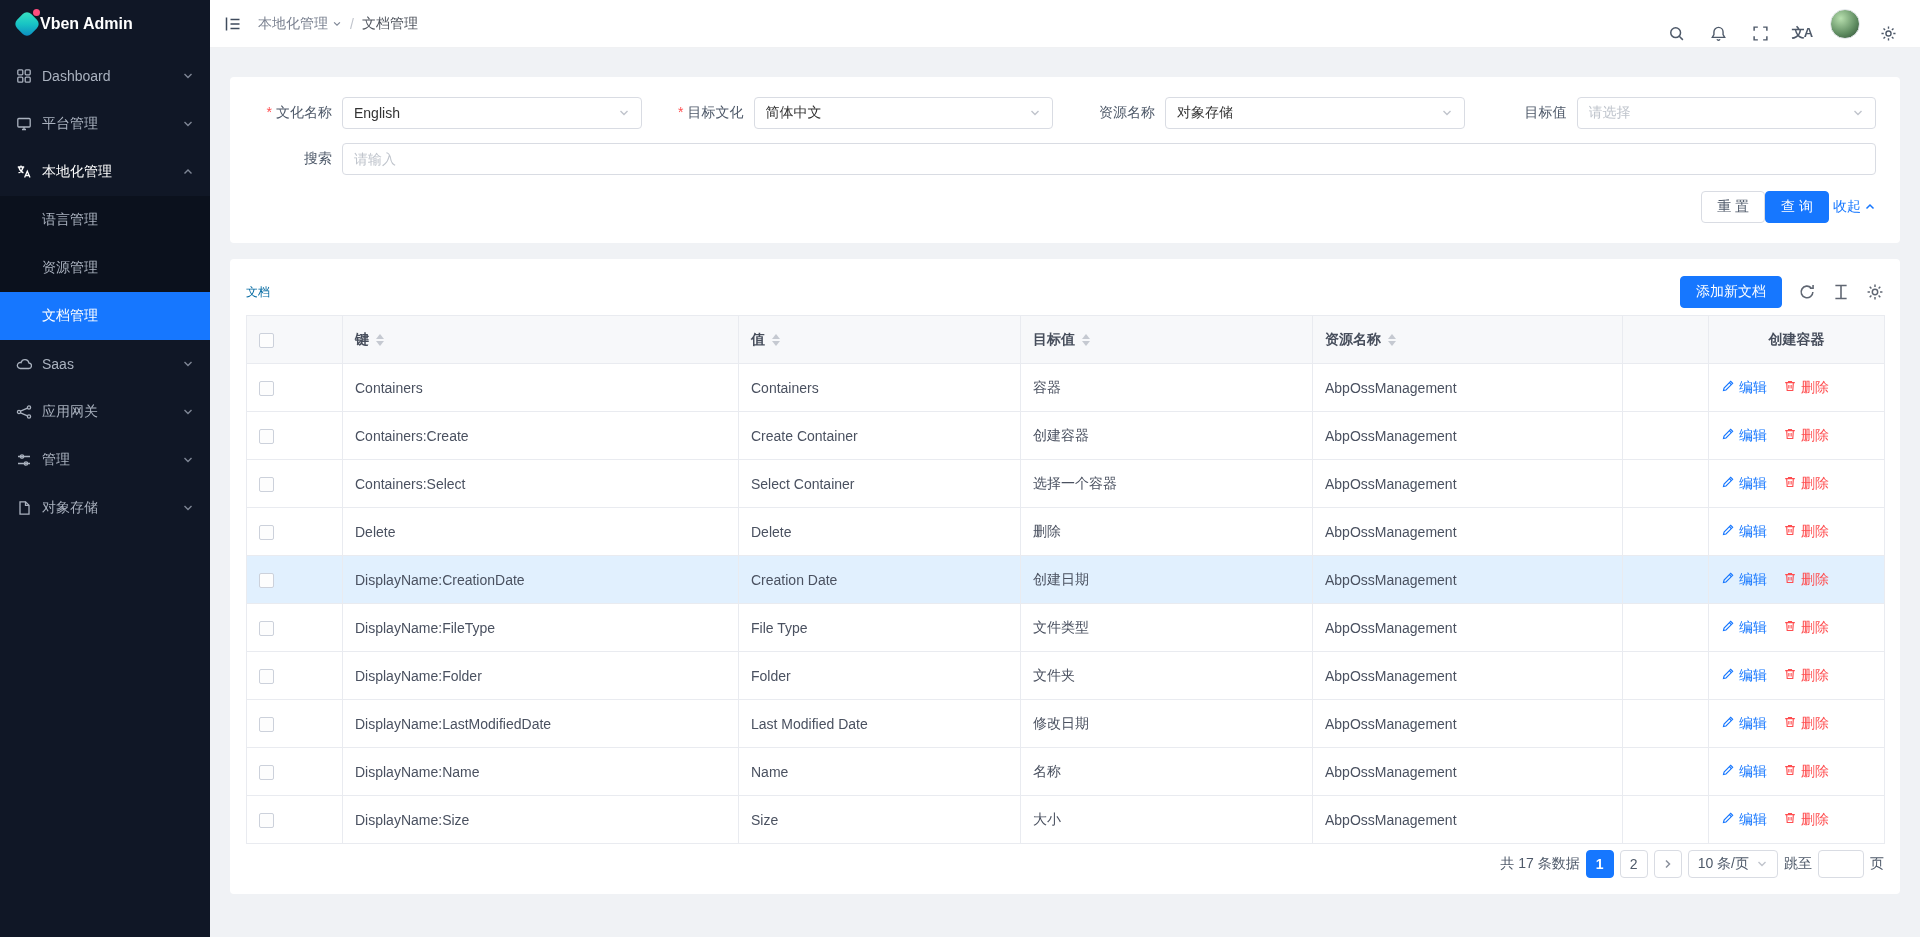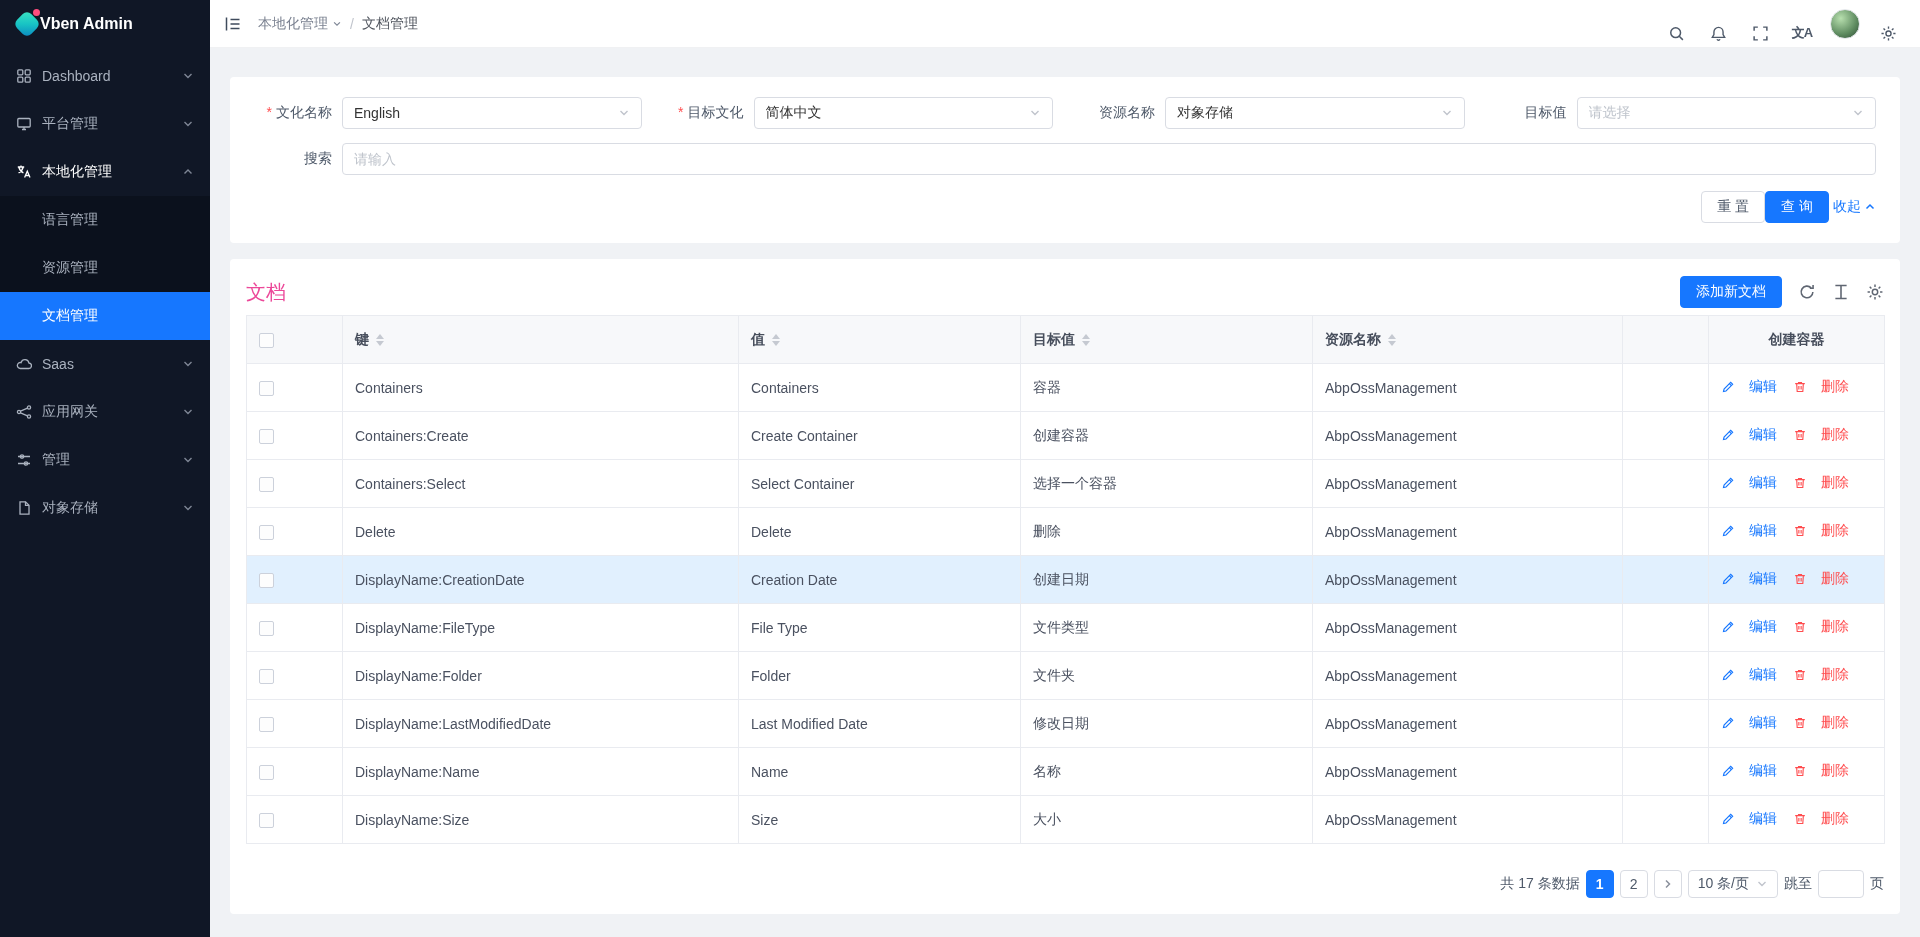"文档" .tc-title { color: #ec4899 -> #0369a1; font-size: 20px -> 12px }
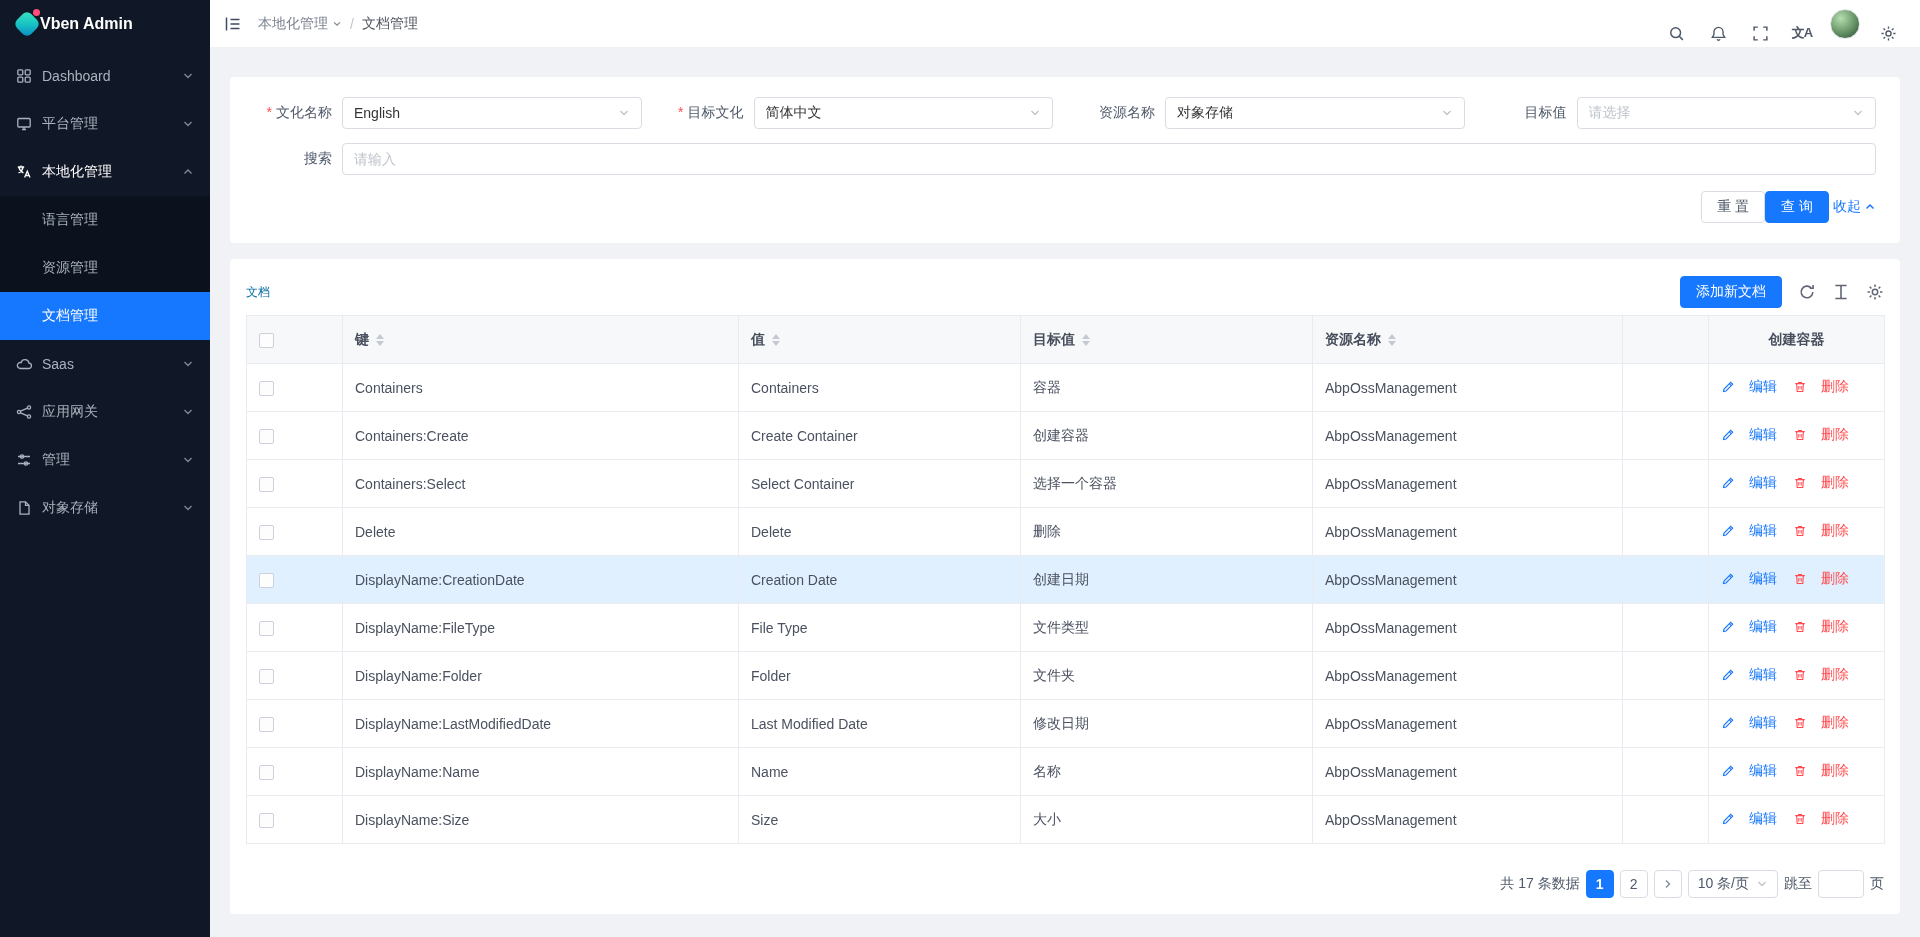"编辑" .link { align-items: center -> none; gap: 14px -> 4px }
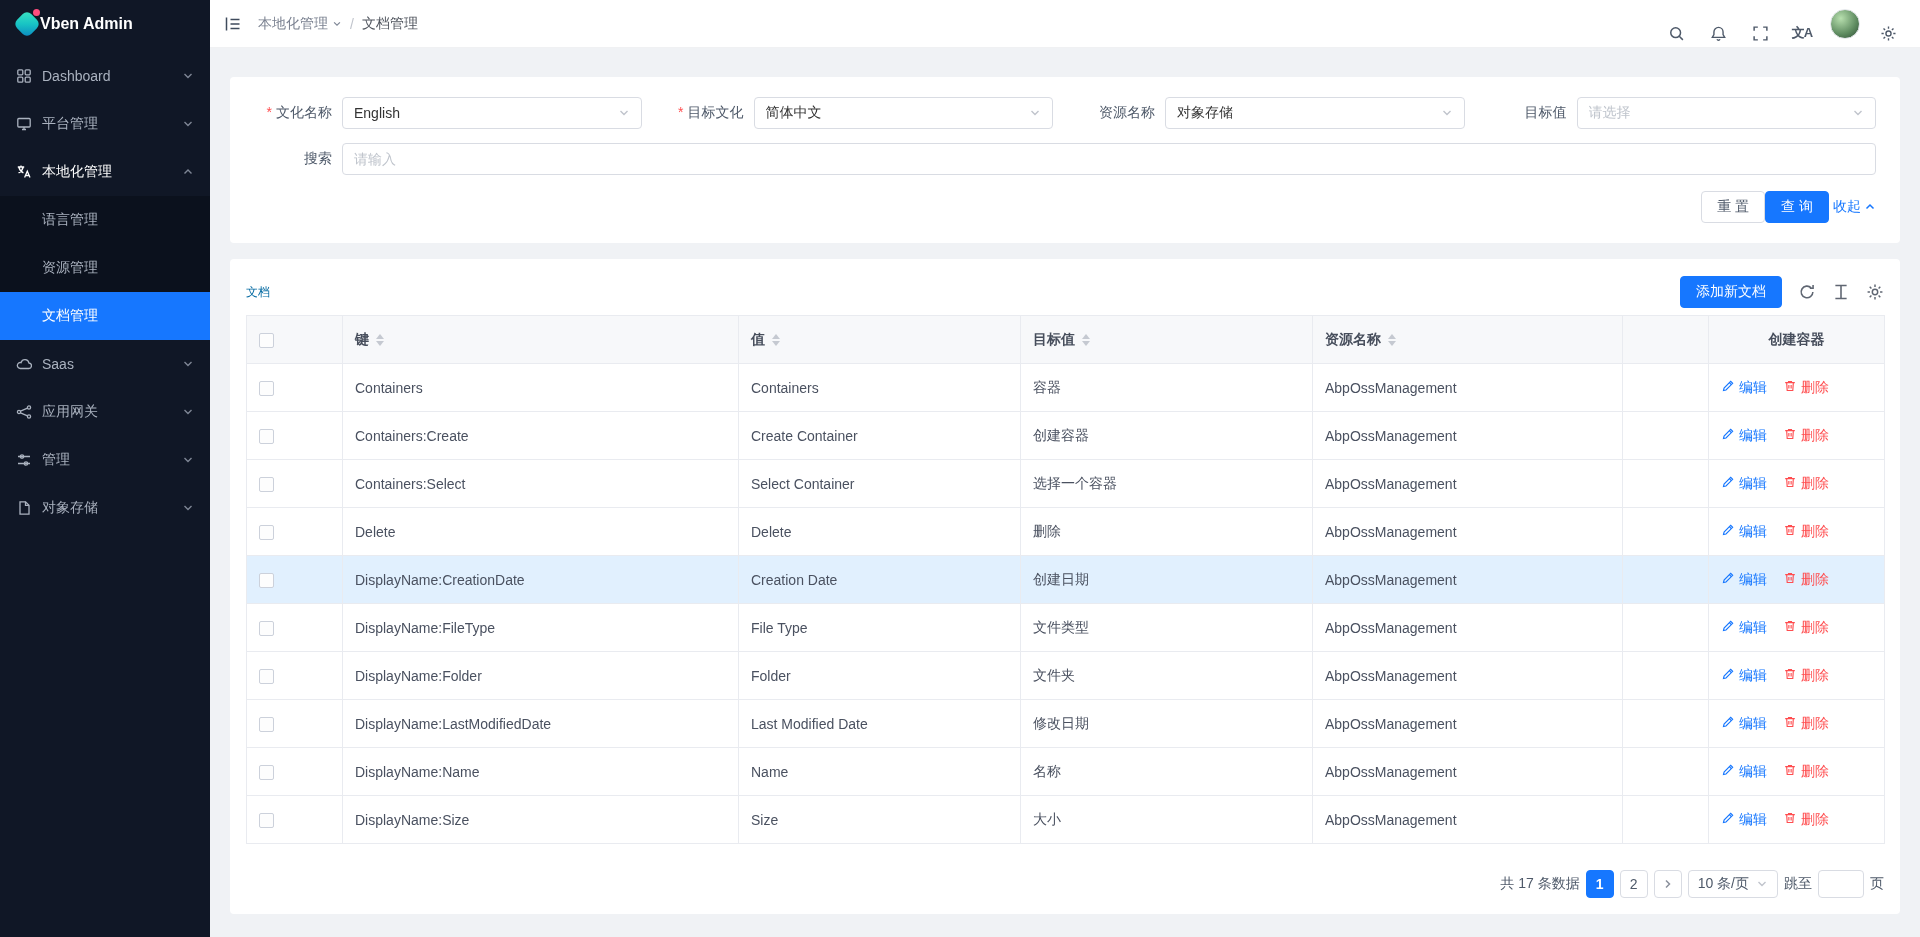"共 17 条数据" .pager { margin-top: 26px -> 6px }
